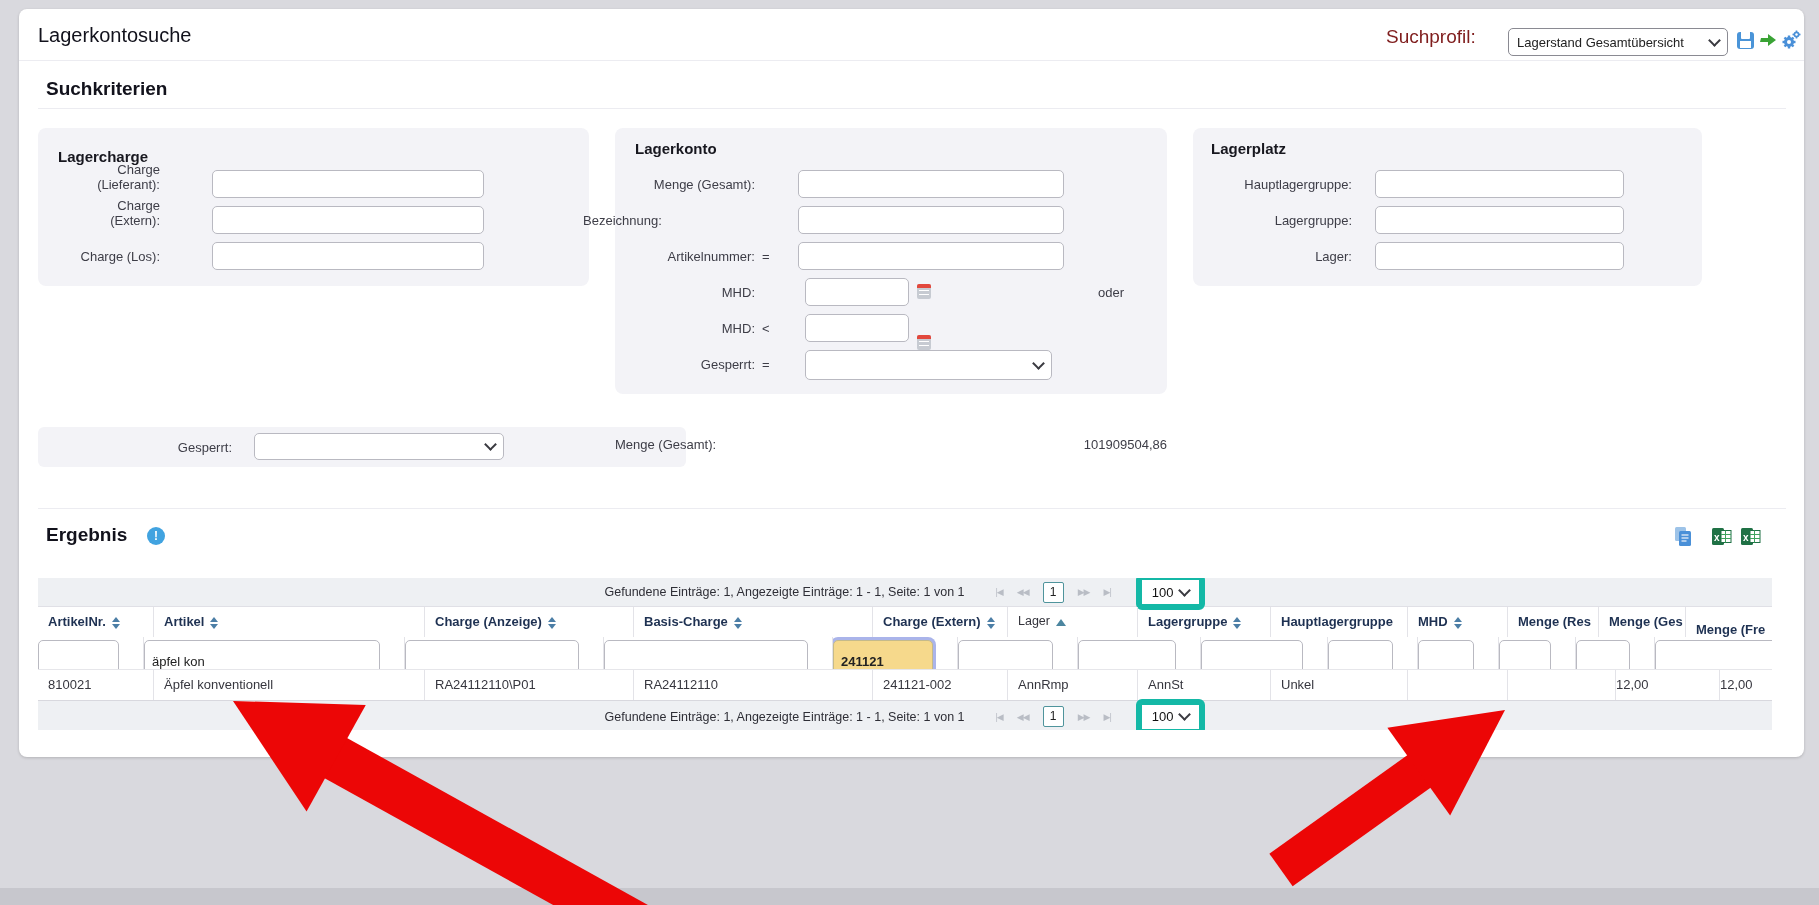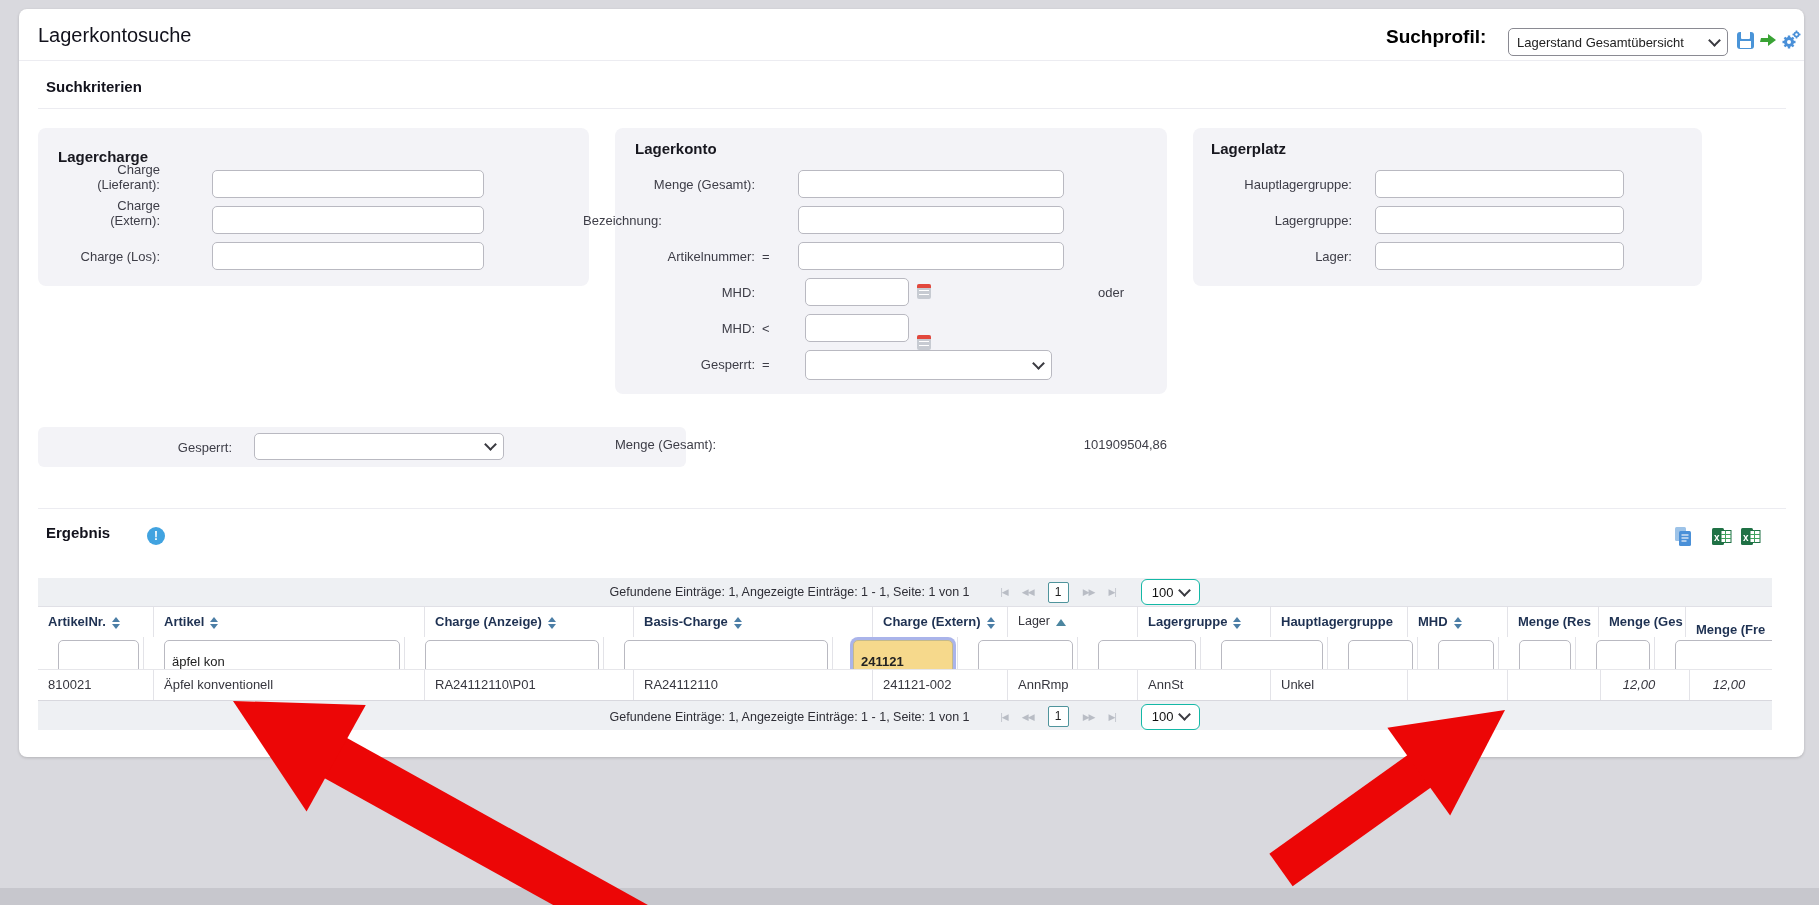"Suchprofil:" div.abs { color: #000000 -> #7f1d1d; font-weight: bold -> normal }
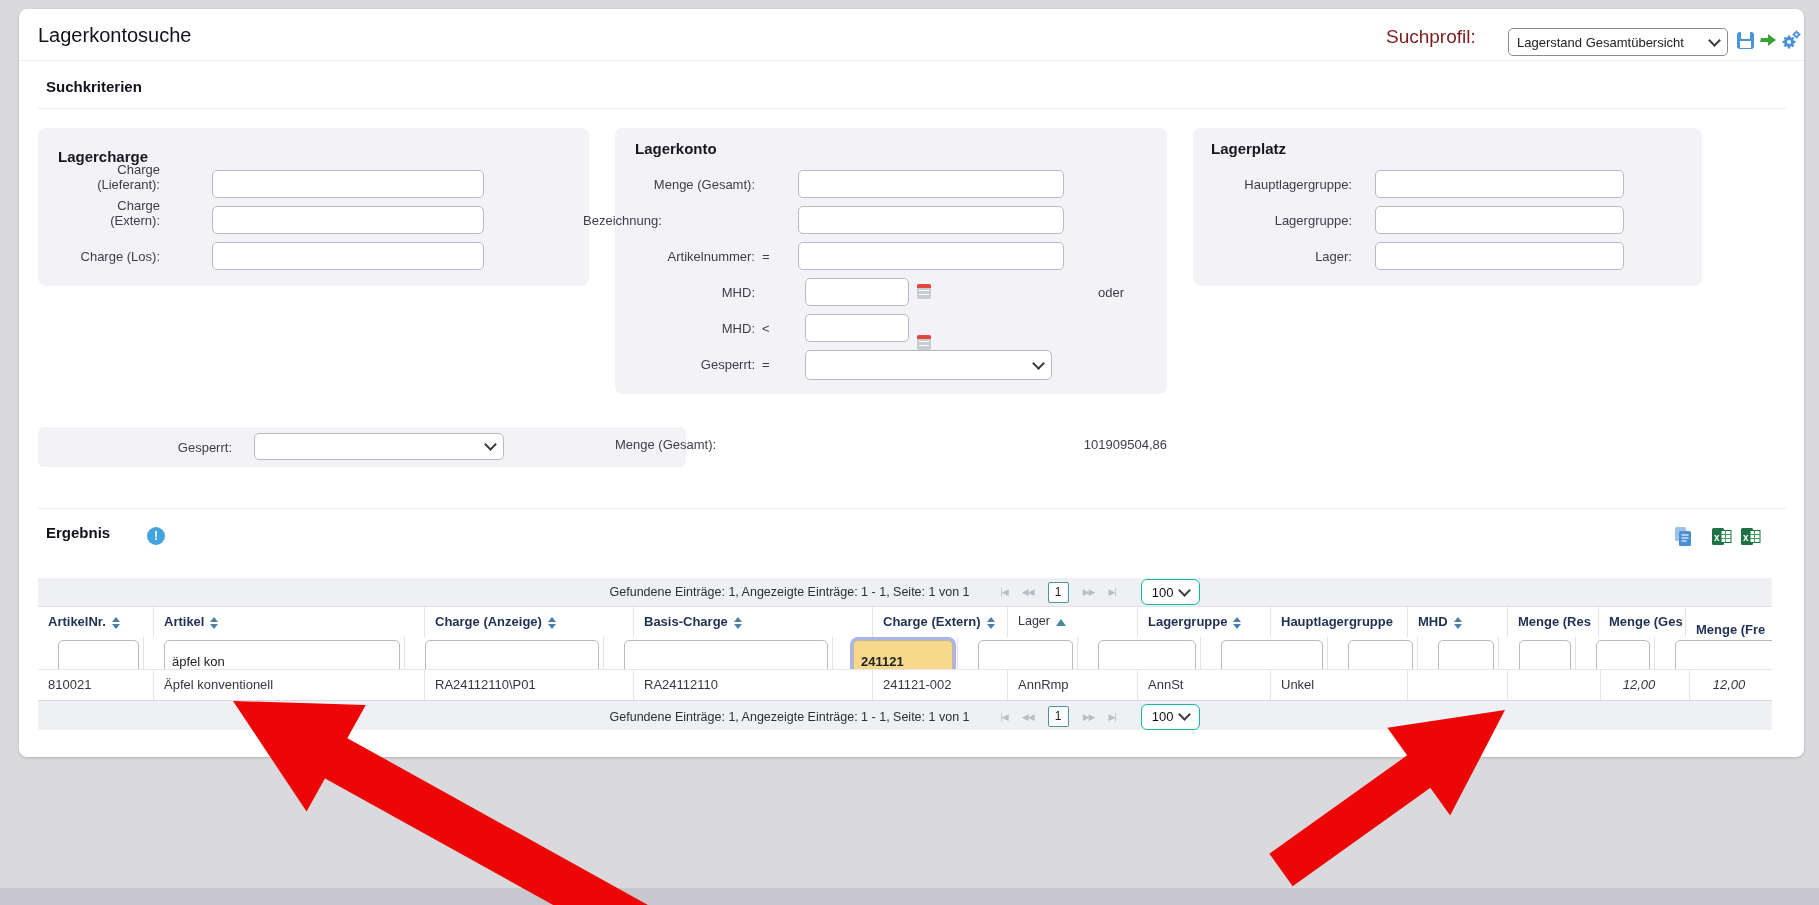"Suchkriterien" .h2 { font-size: 15px -> 19px }
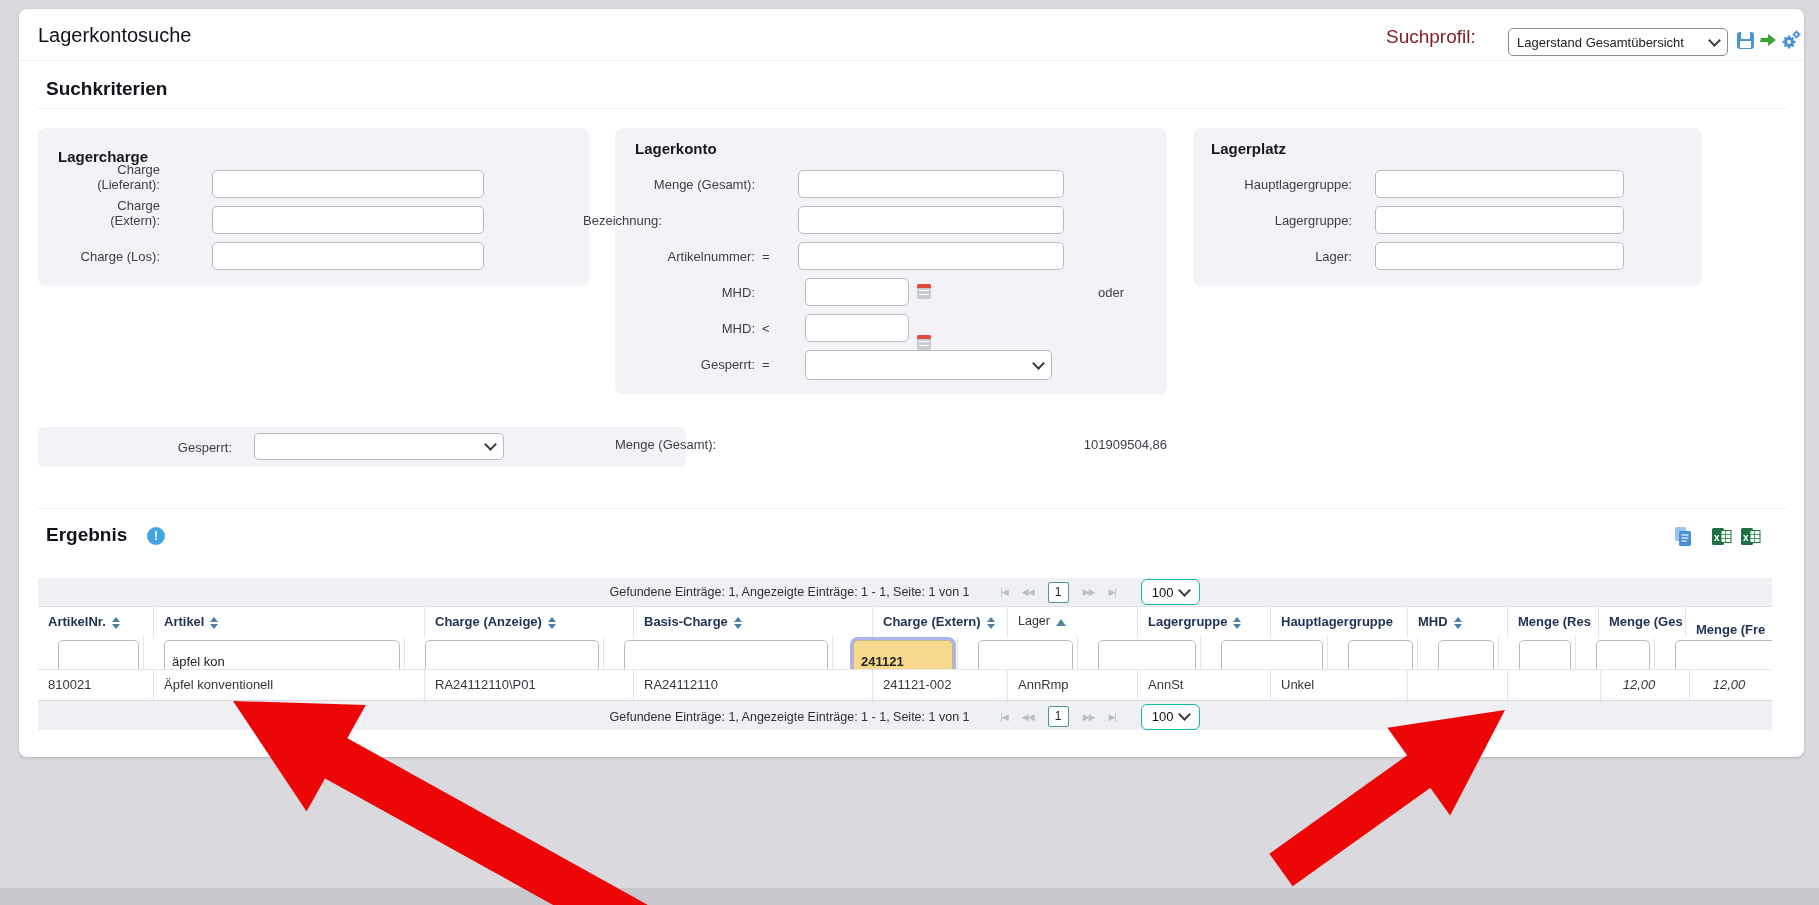"100" .pgsize { border: 1px solid #14b8a6 -> 6px solid #14b8a6 }
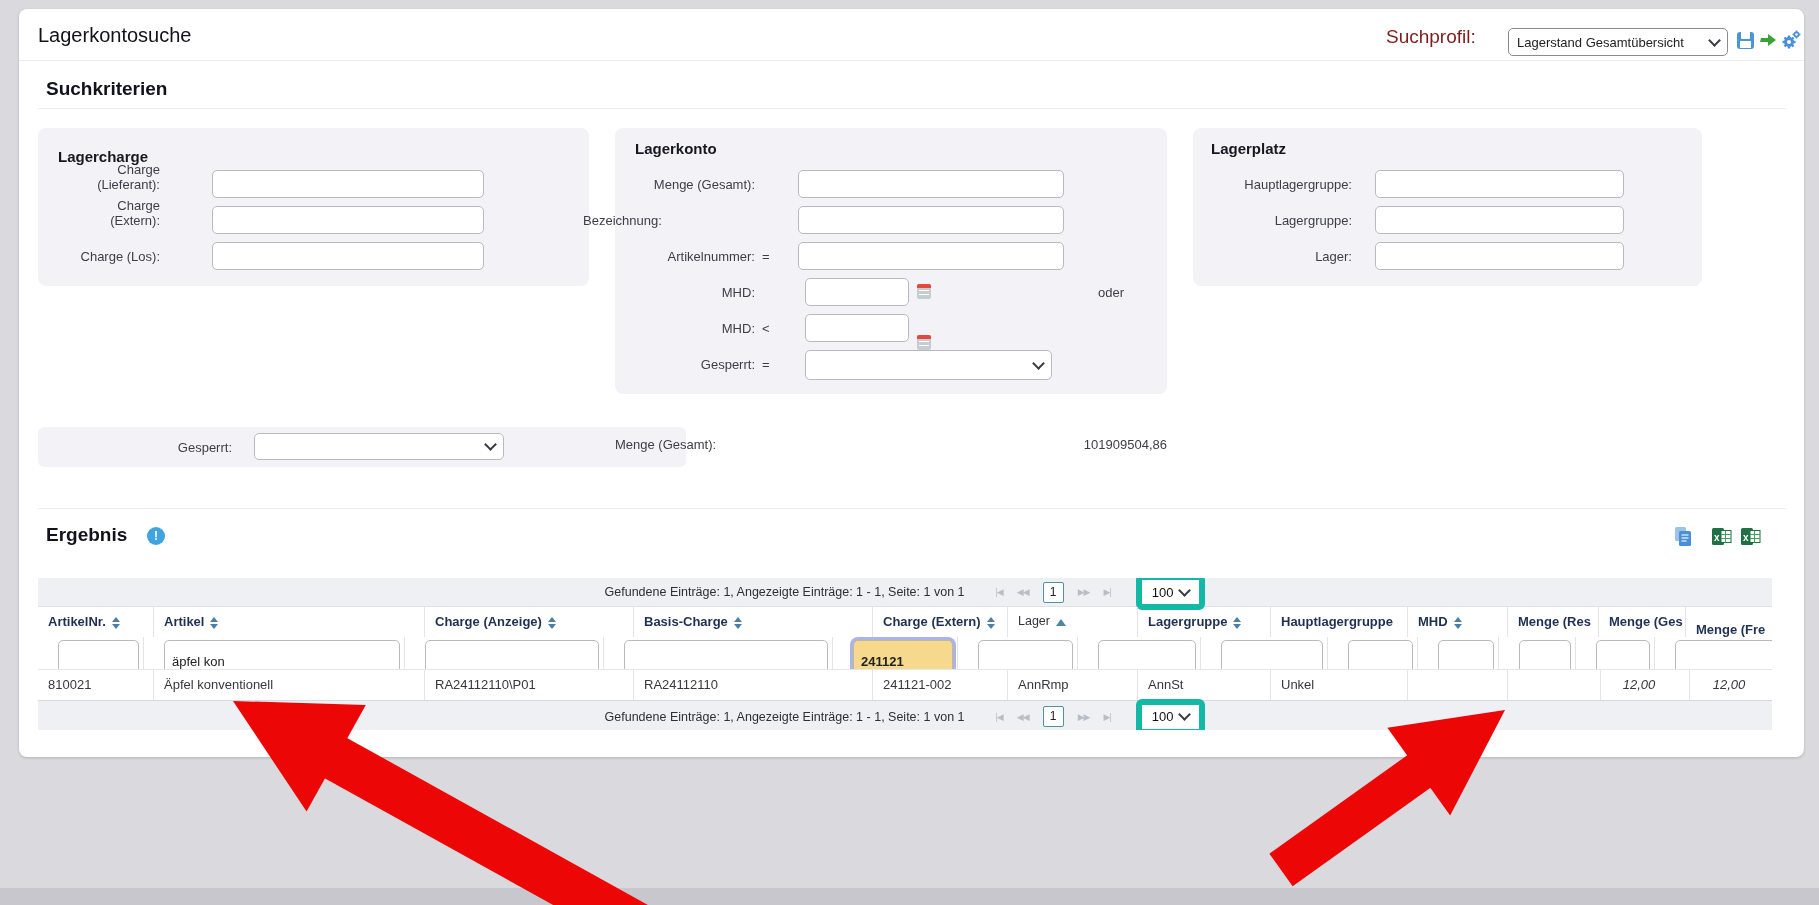"äpfel kon" .flt { margin-left: 20px -> 0 }
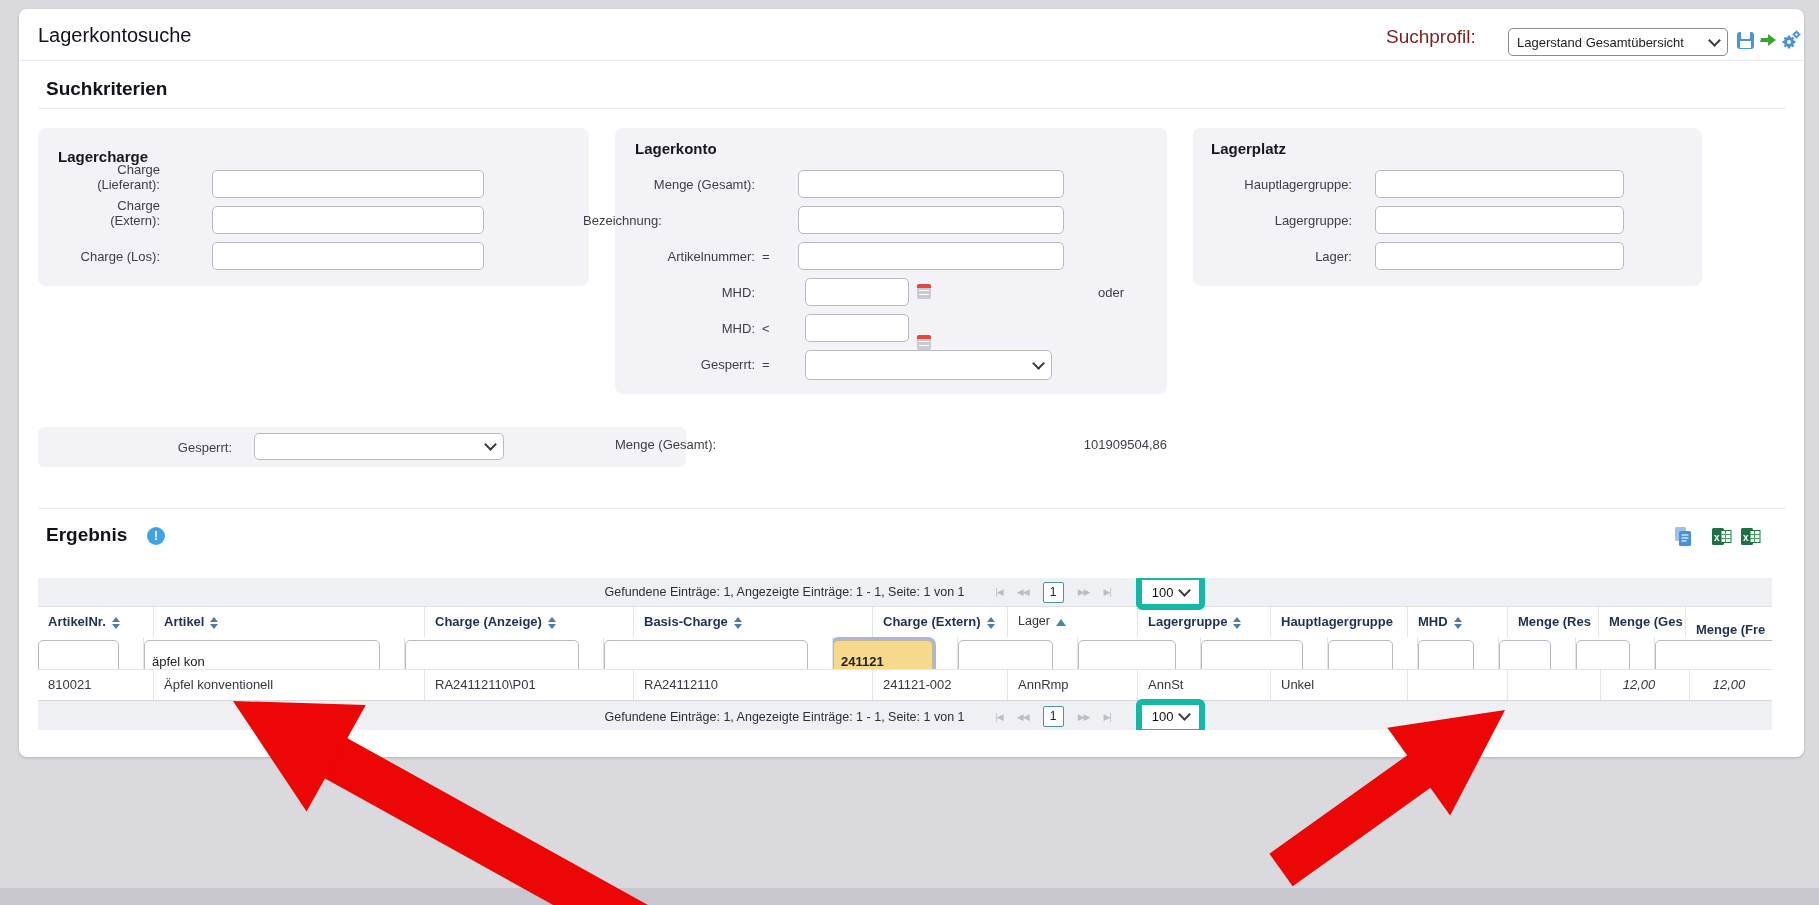"12,00" .dcell.right { font-style: italic -> none; padding-right: 12px -> 27px; text-align: center -> left }
